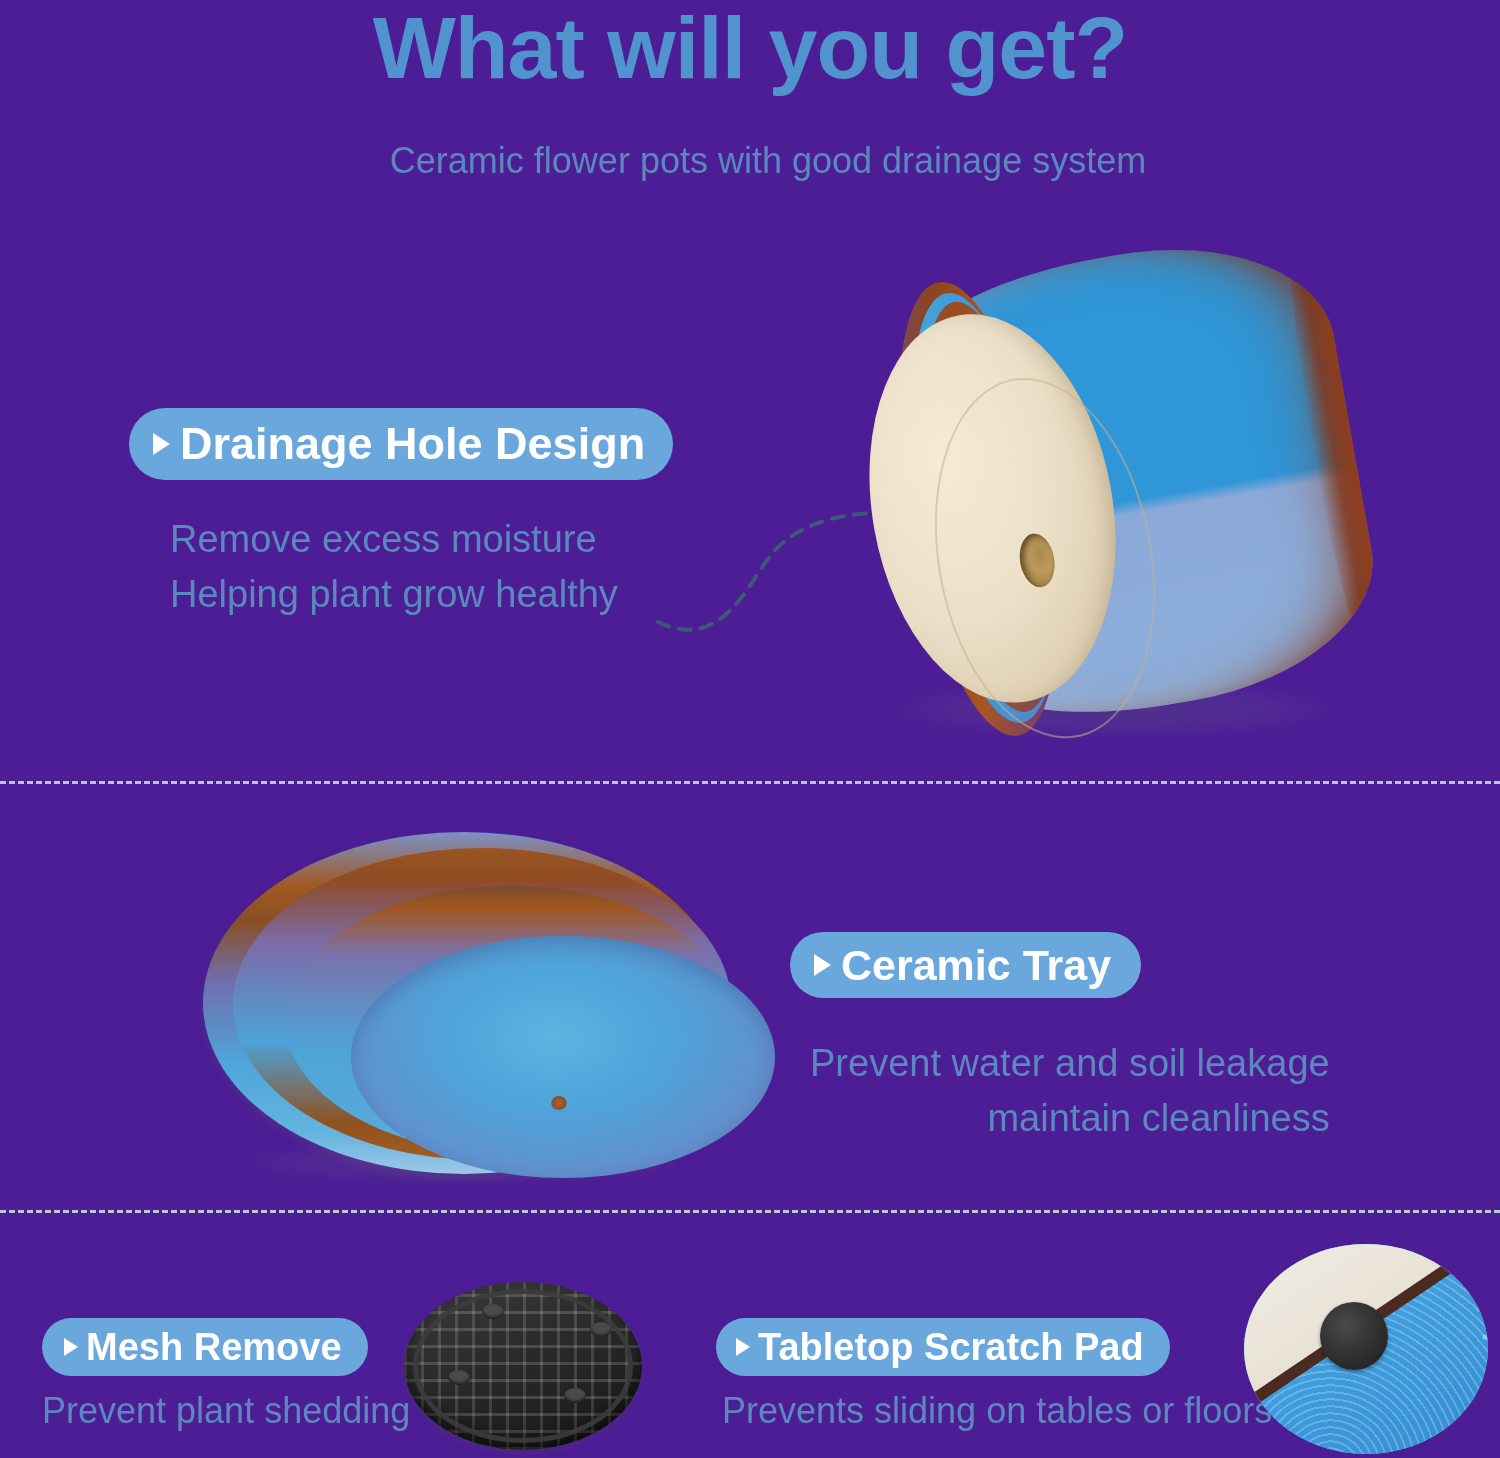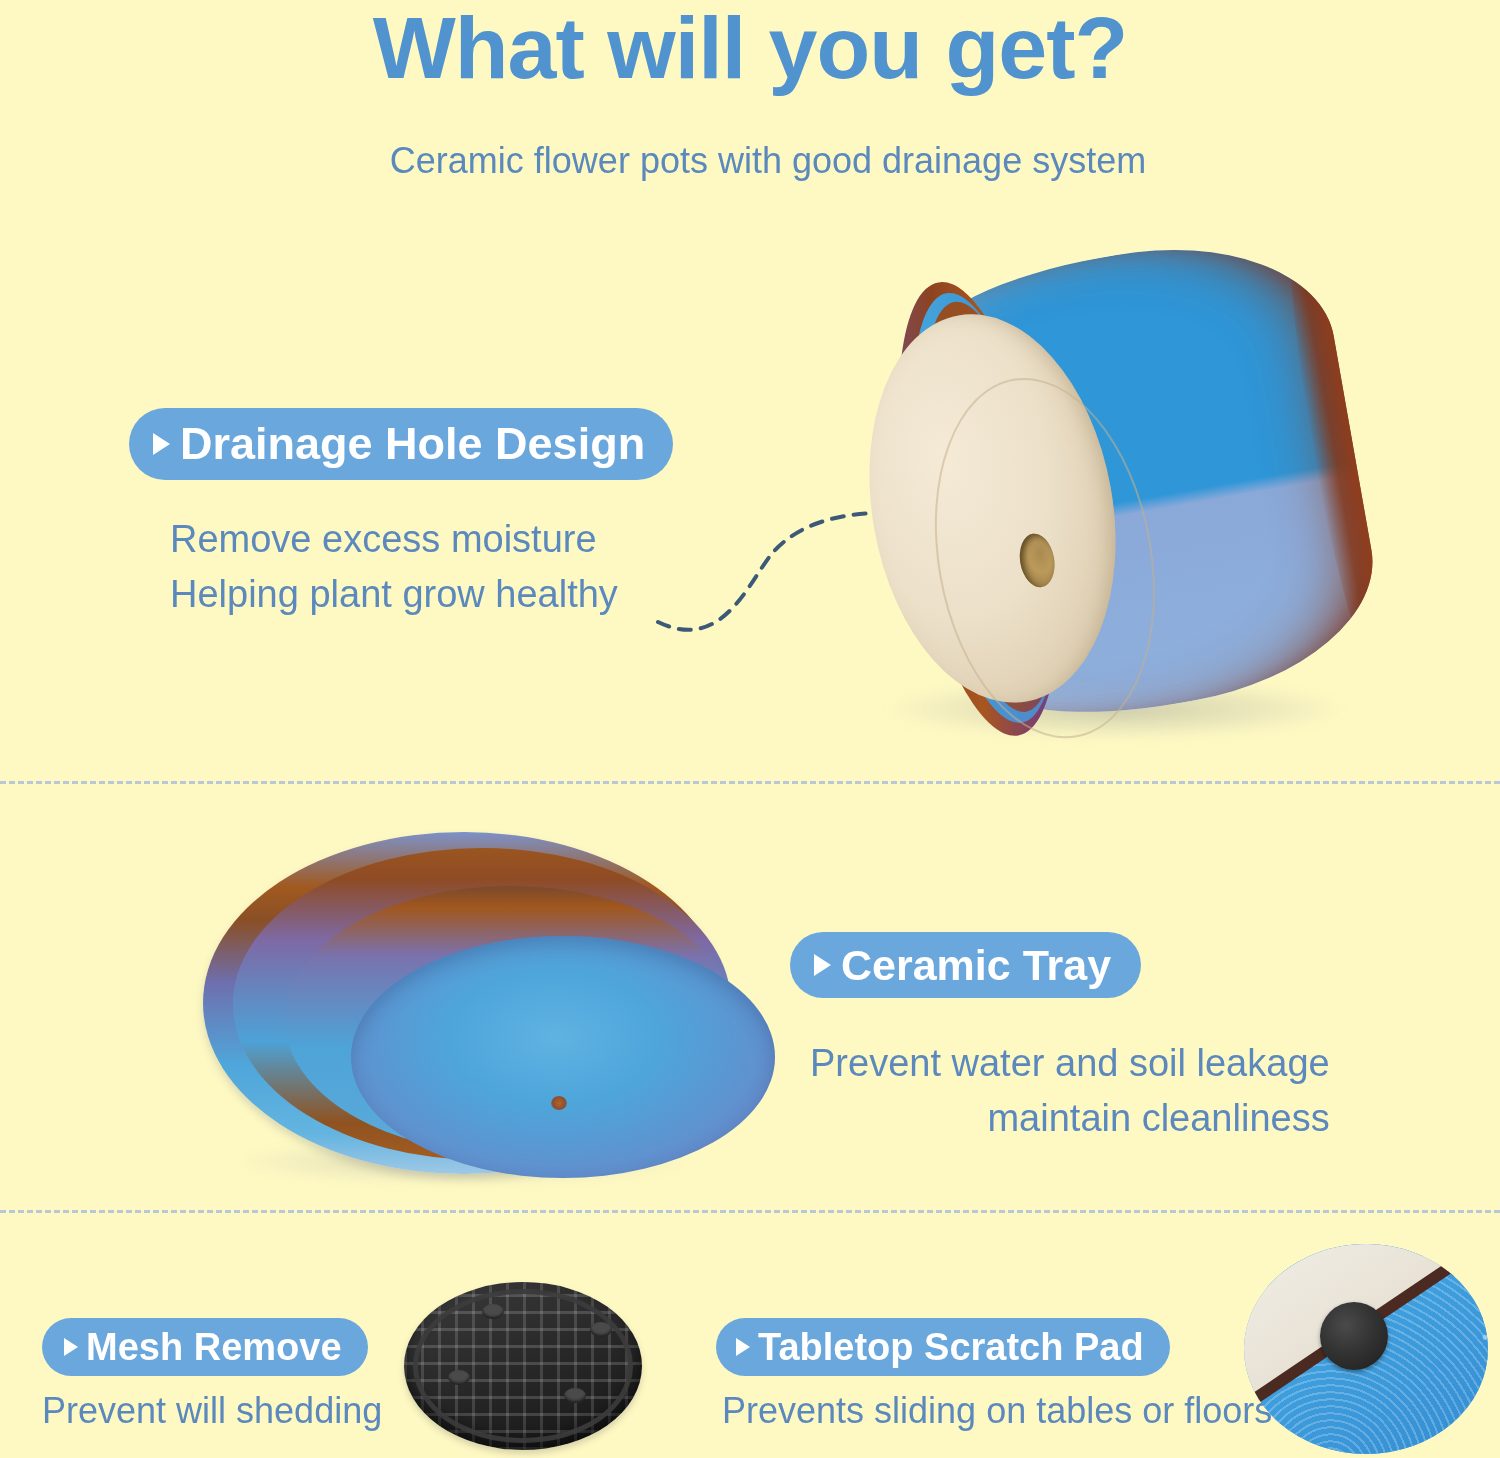"What will you get?" #page { background: #fef9c3 -> #4c1d95 }
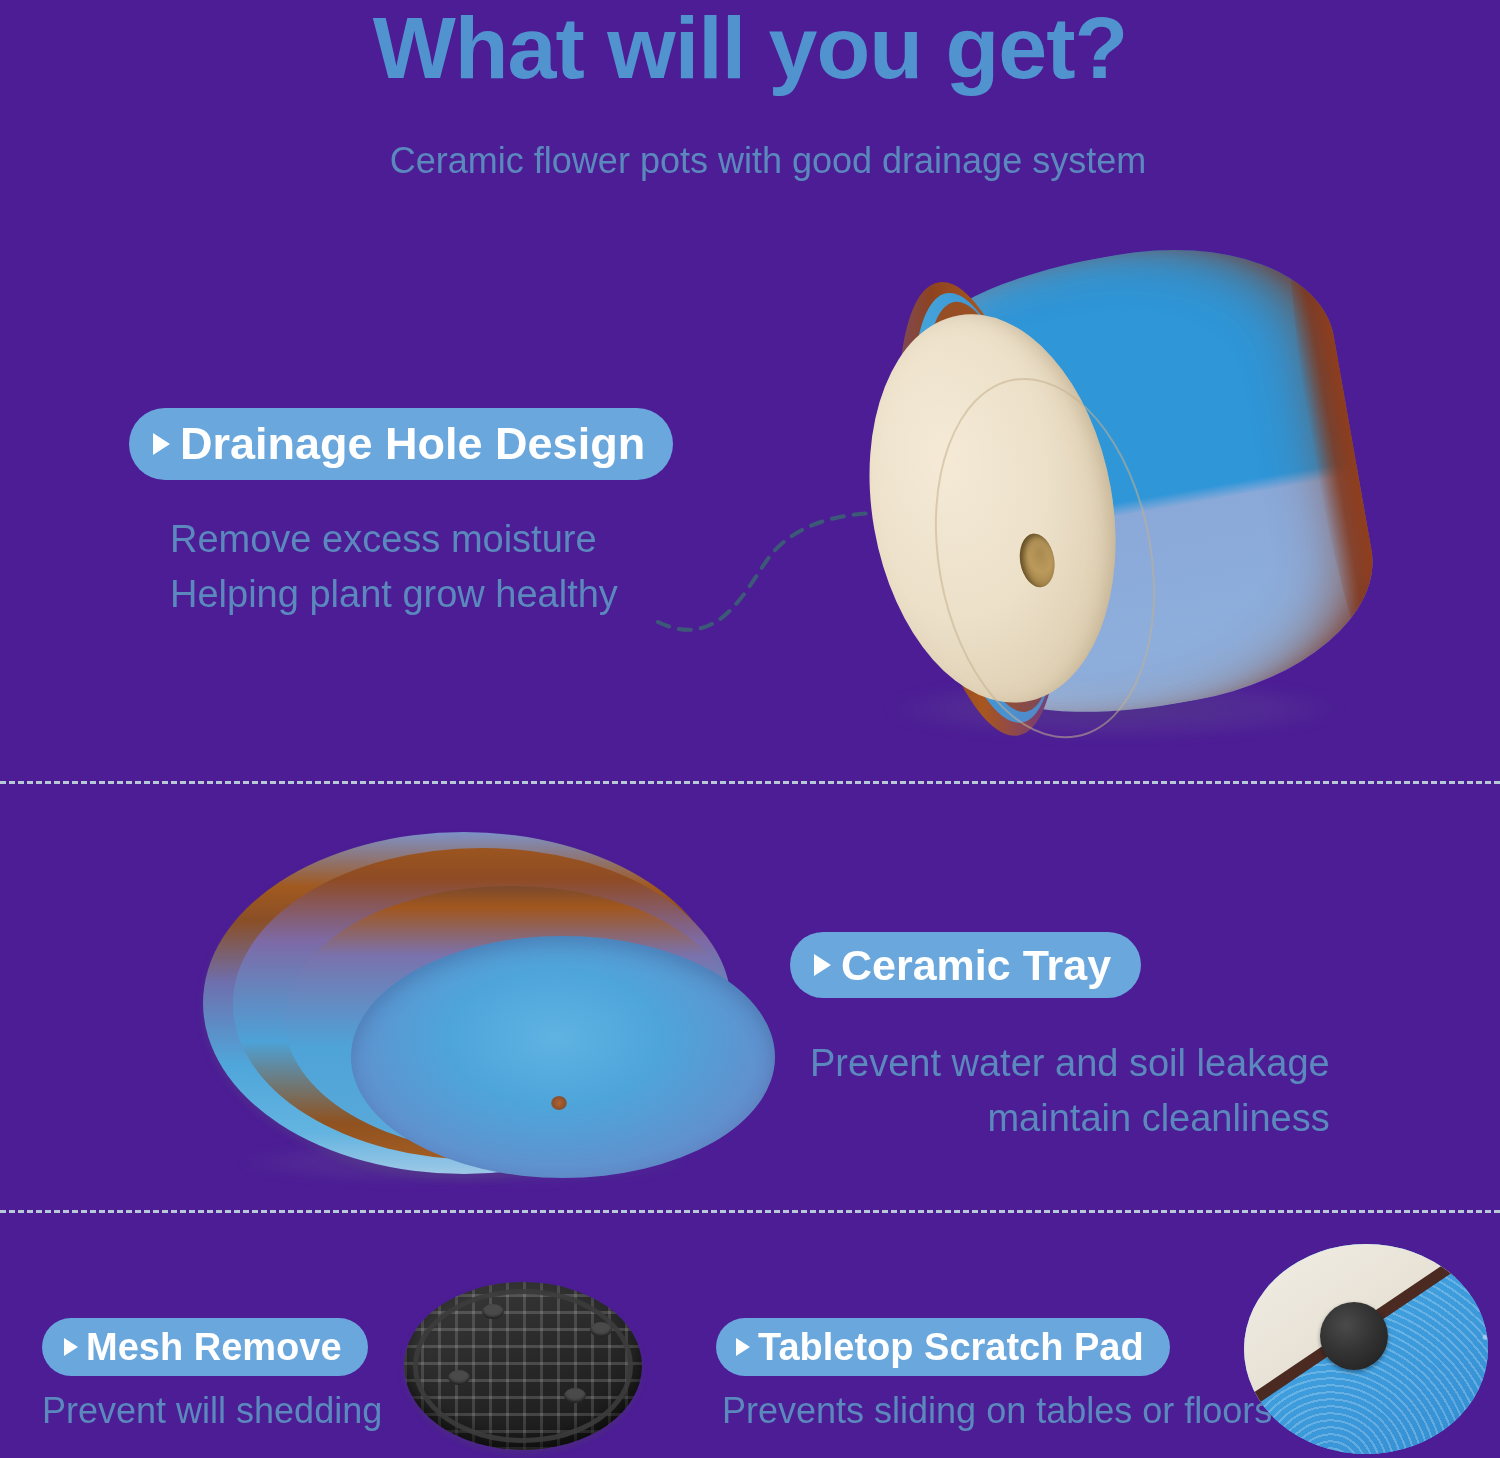"Prevent will shedding" div { text: will -> plant }
